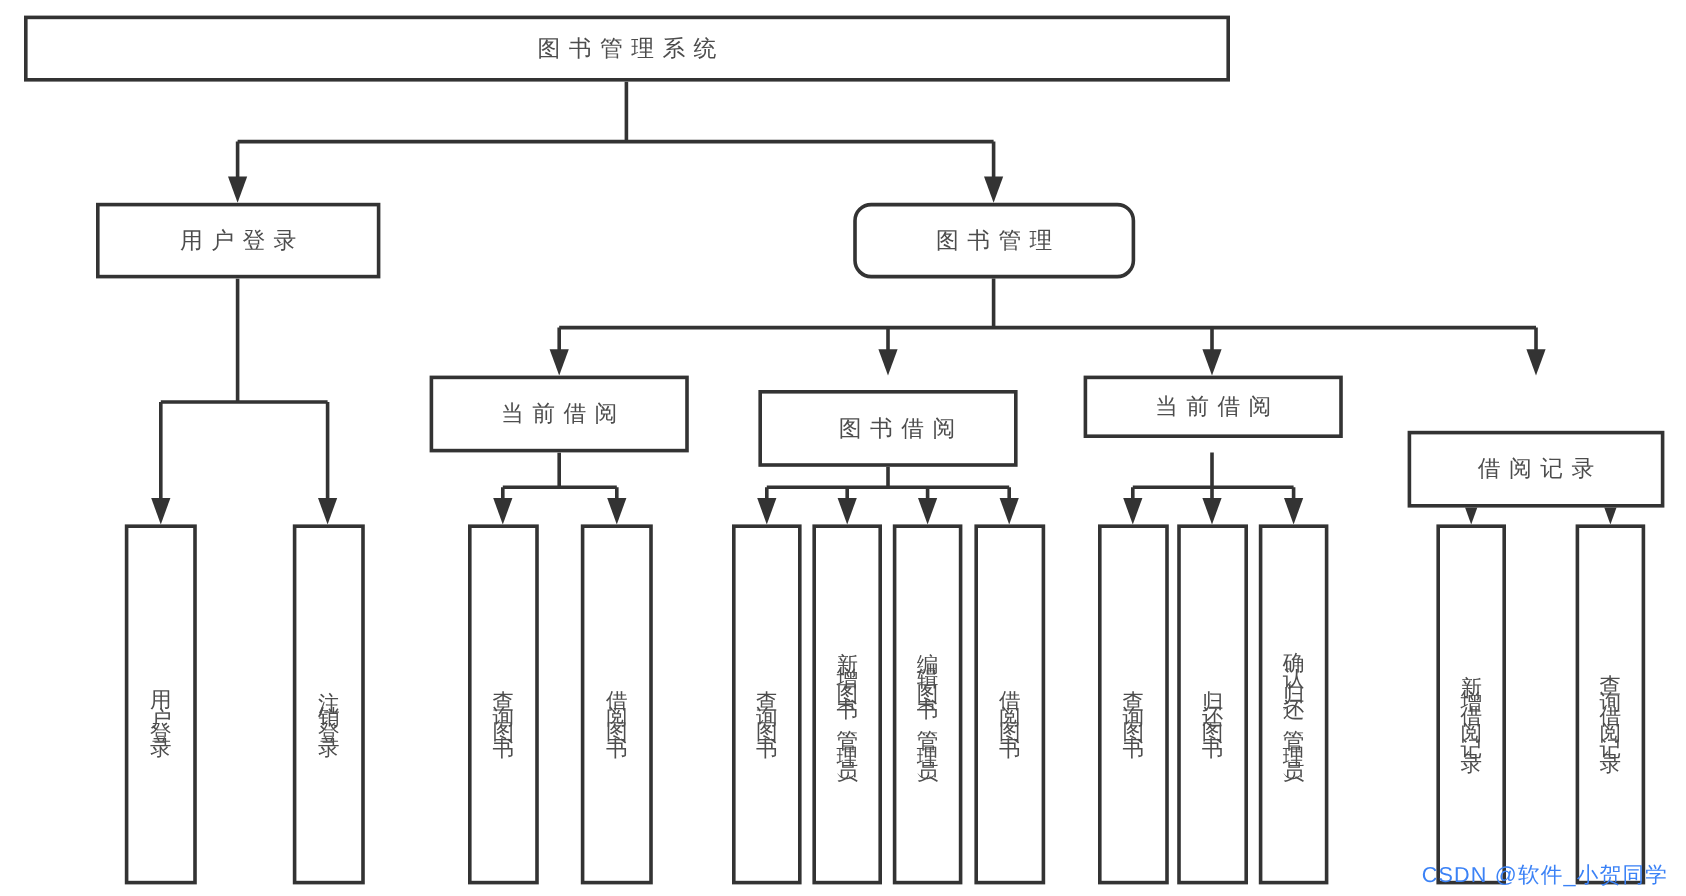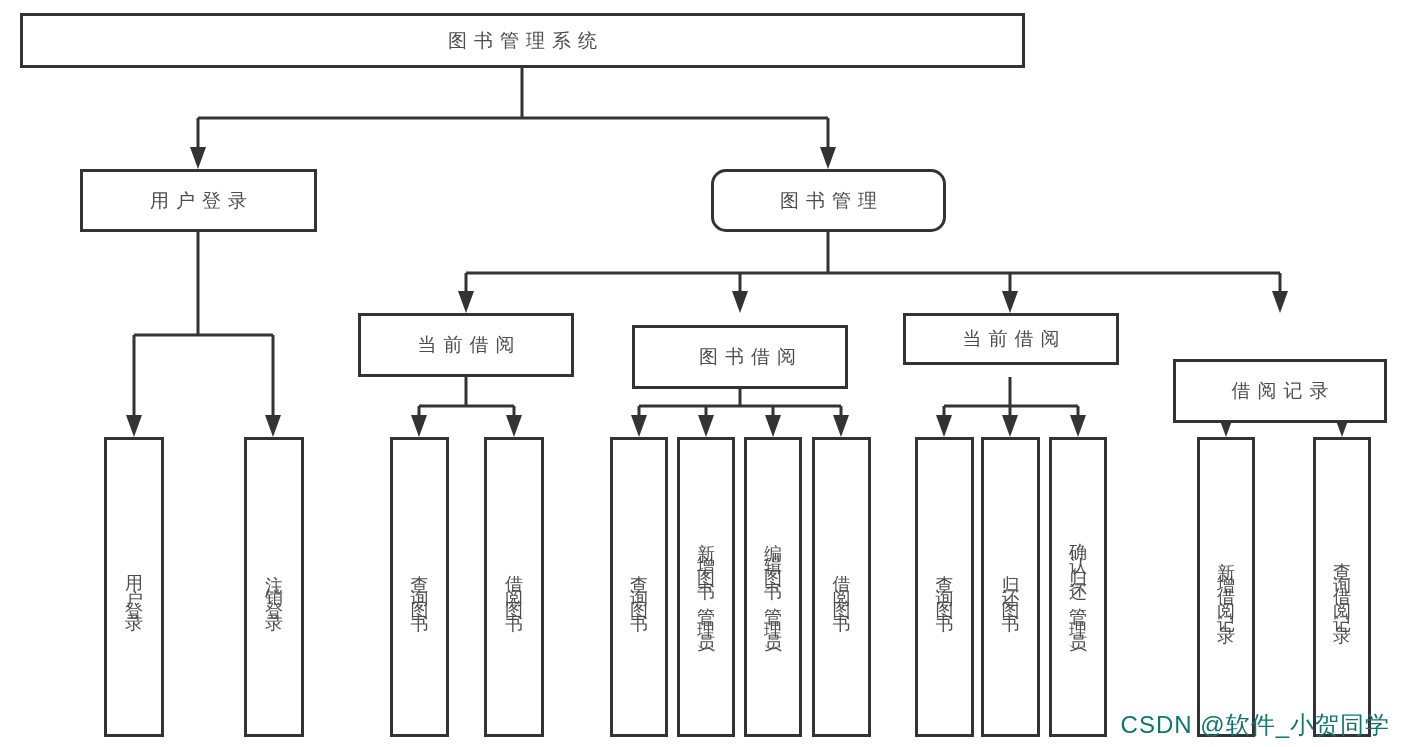"CSDN @软件_小贺同学" .watermark { color: #0f766e -> #3b82f6; font-size: 24px -> 18px }
